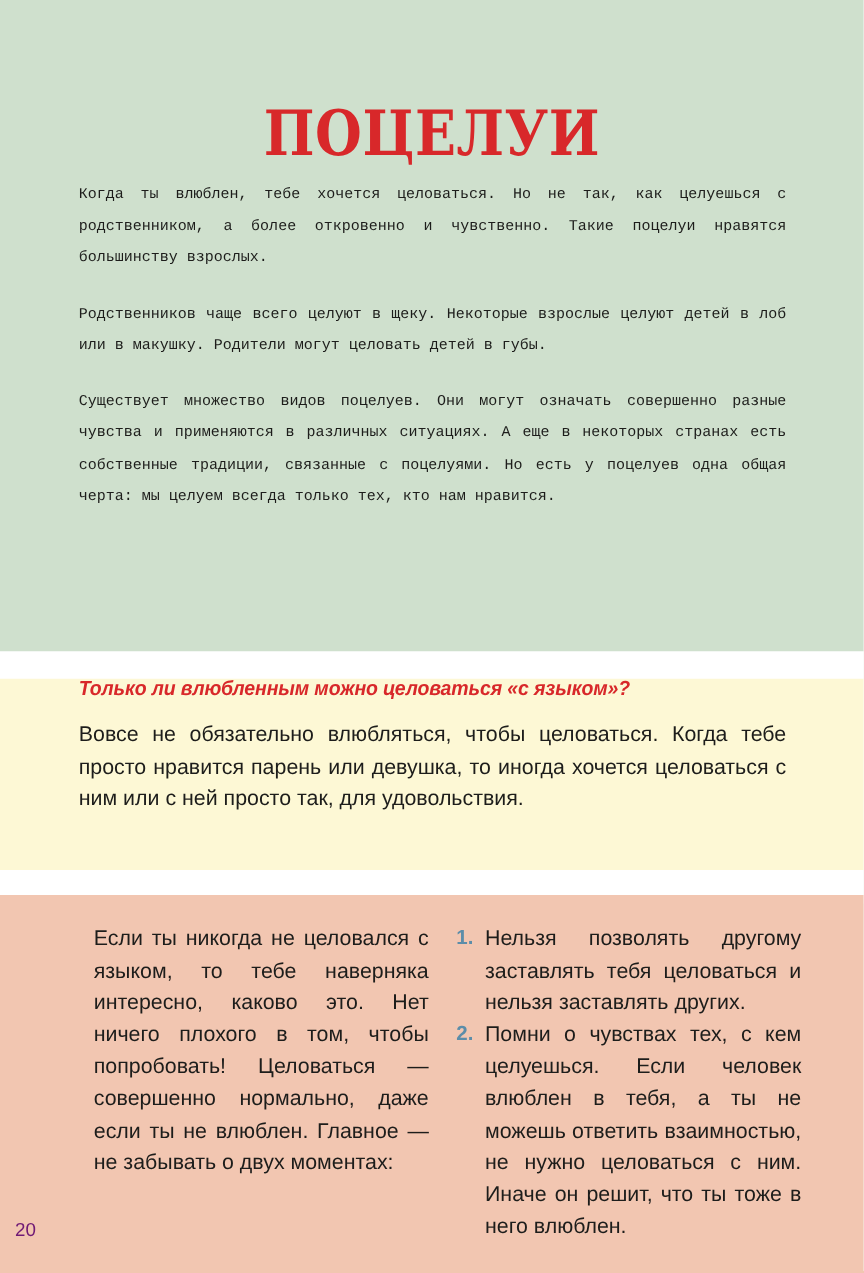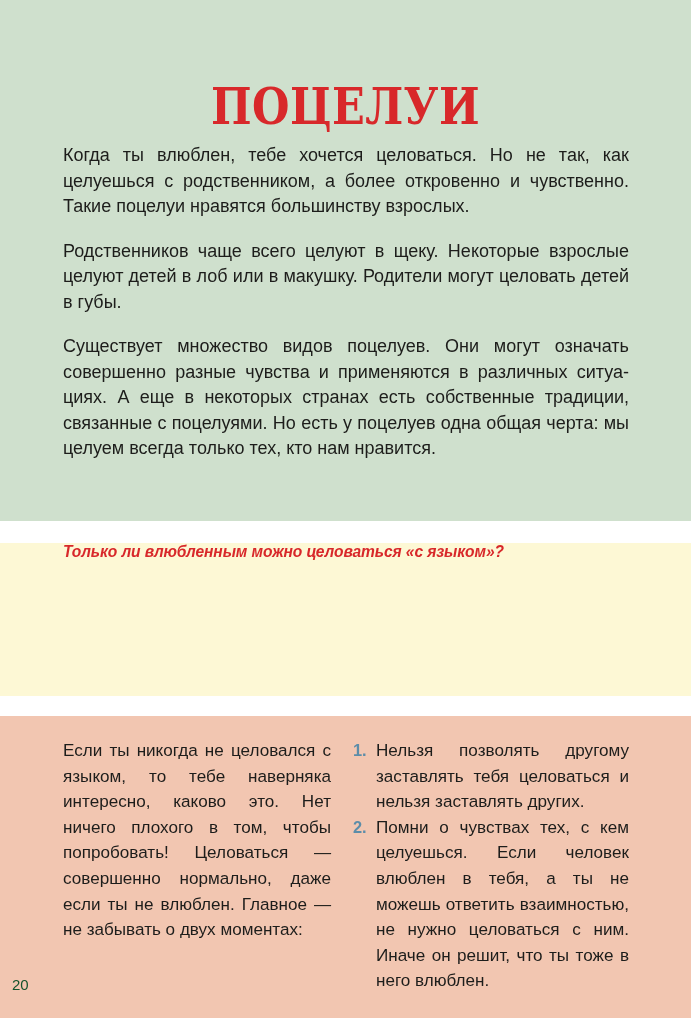"Когда ты влюблен, тебе хочется" .green-body p { font-family: none -> Liberation Mono, monospace; font-size: 18px -> 12px }
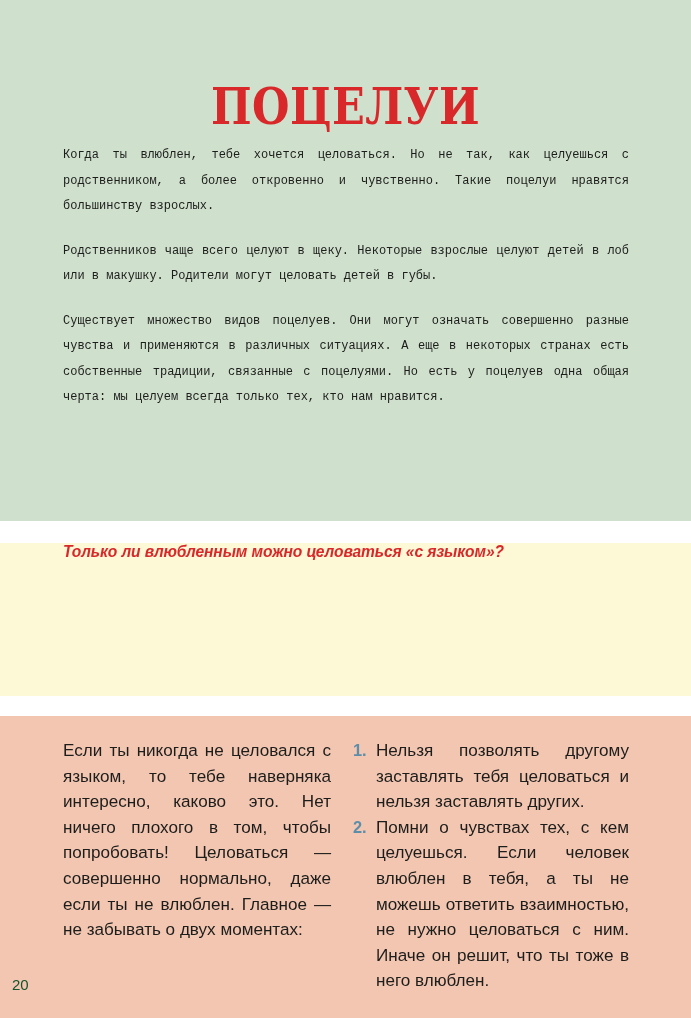"Вовсе не обязательно влюбляться, чтобы" p.callout-body { html: none -> <p>Вовсе не обязательно влюбляться, чтобы целоваться. Когда тебе просто нравится парень или девушка, то иногда хочется целоваться с ним или с ней просто так, для удовольствия.</p> }
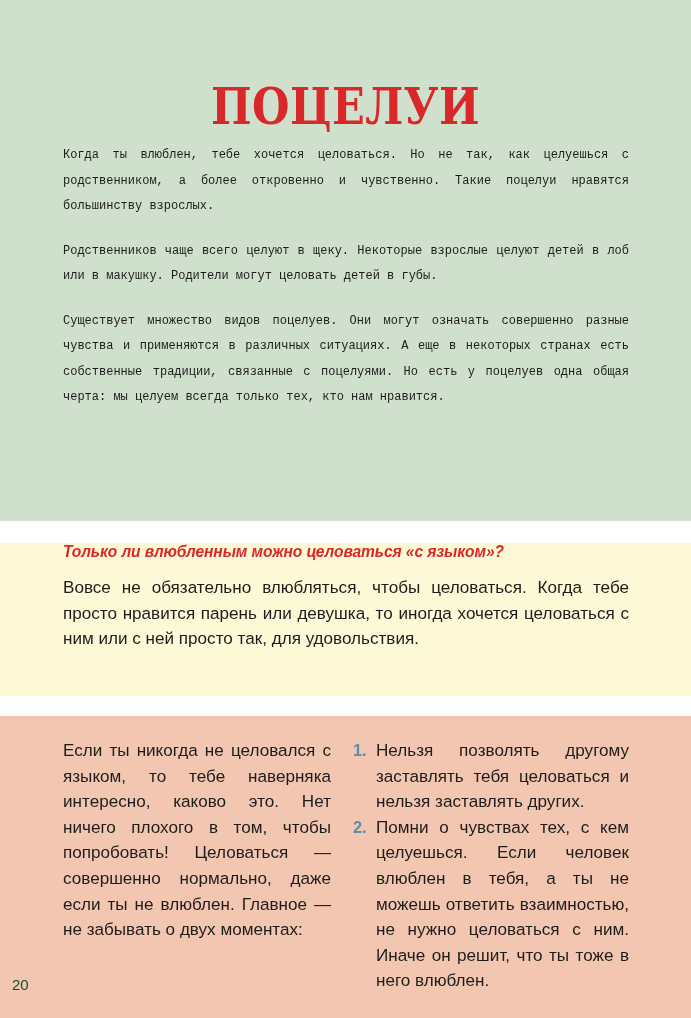"Если ты никогда не целовался" .col-left { margin-left: none -> 12px }
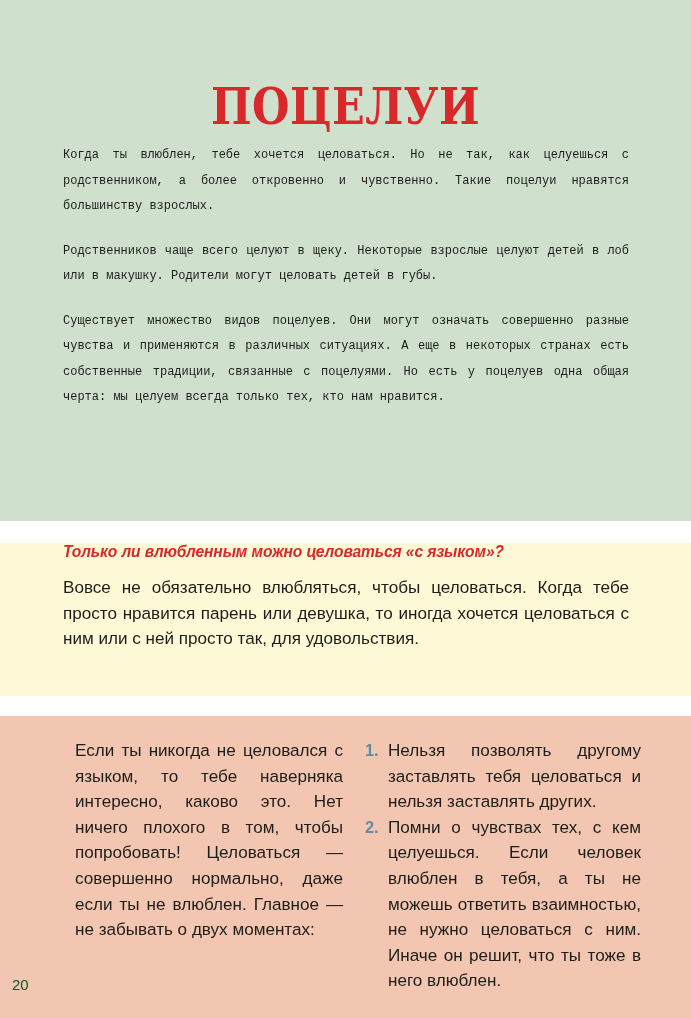"20" .folio { color: #14532d -> #701a75 }
